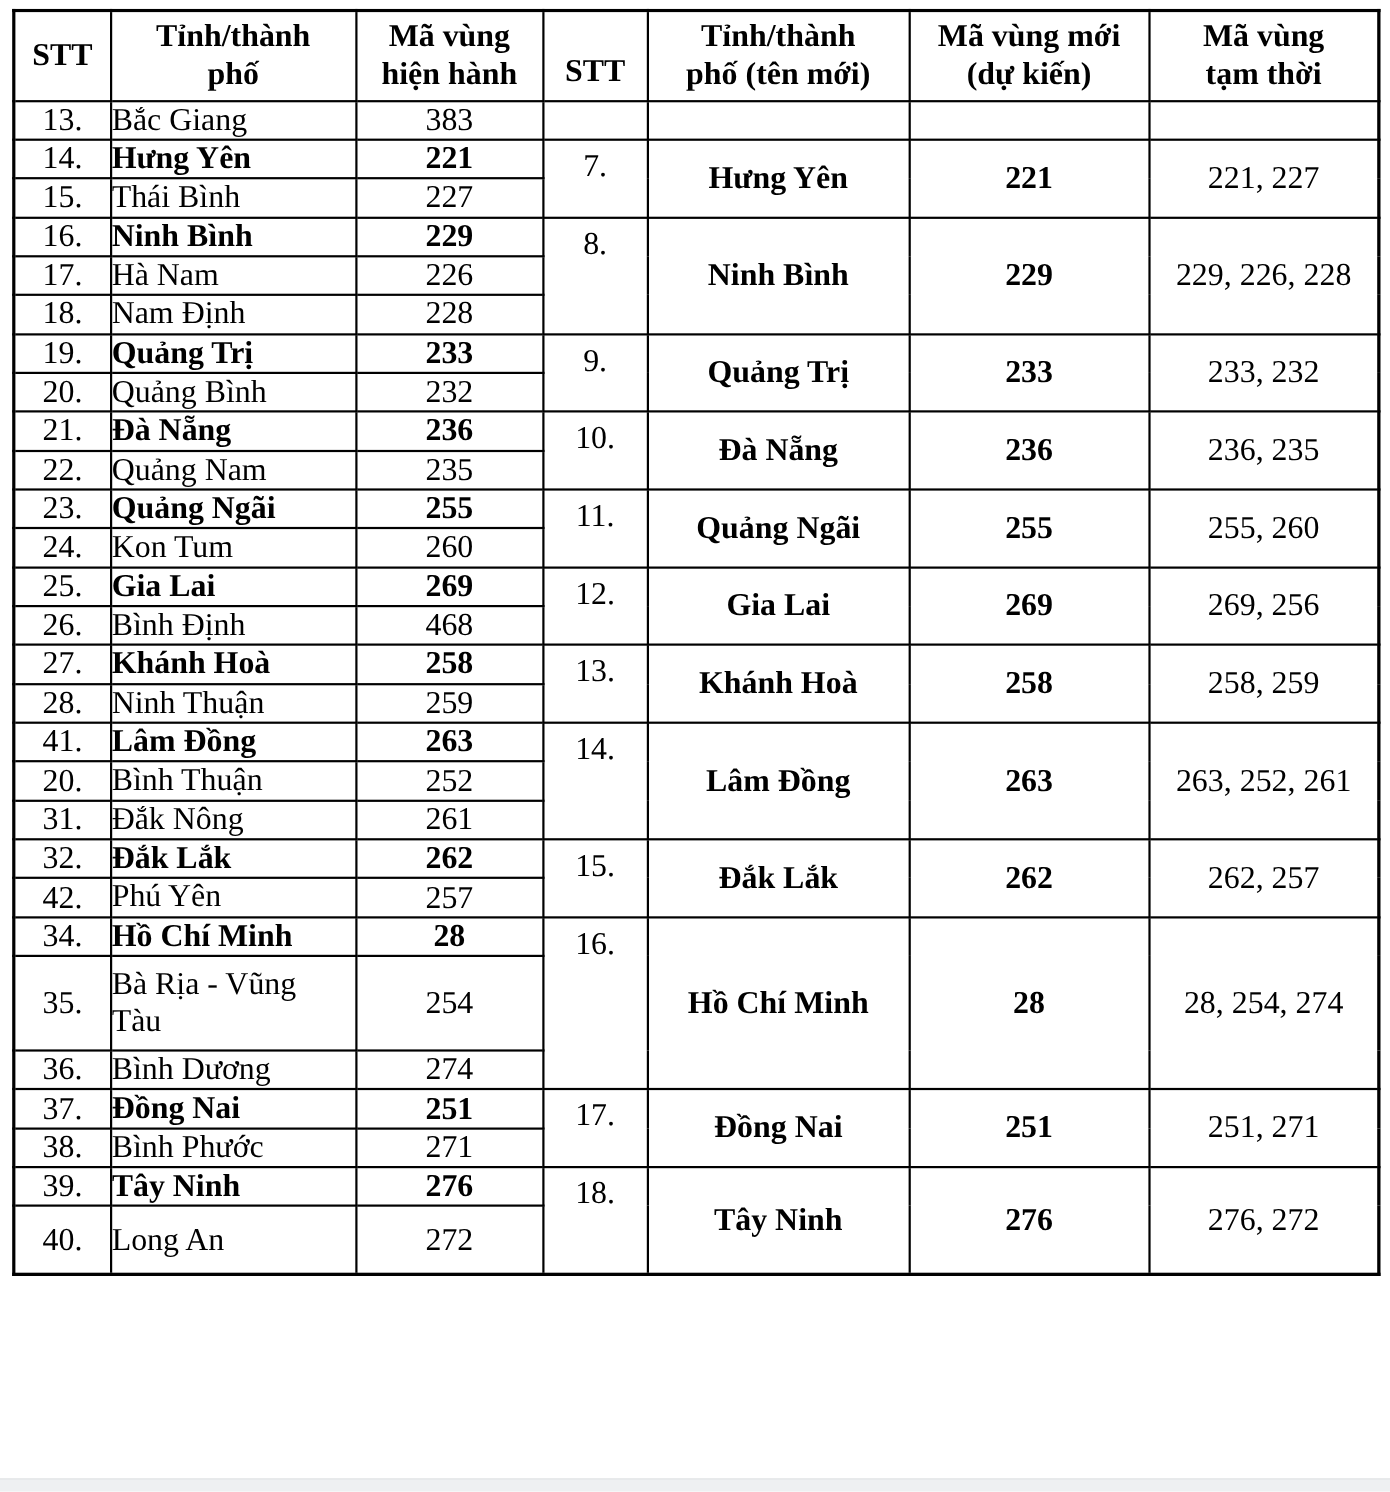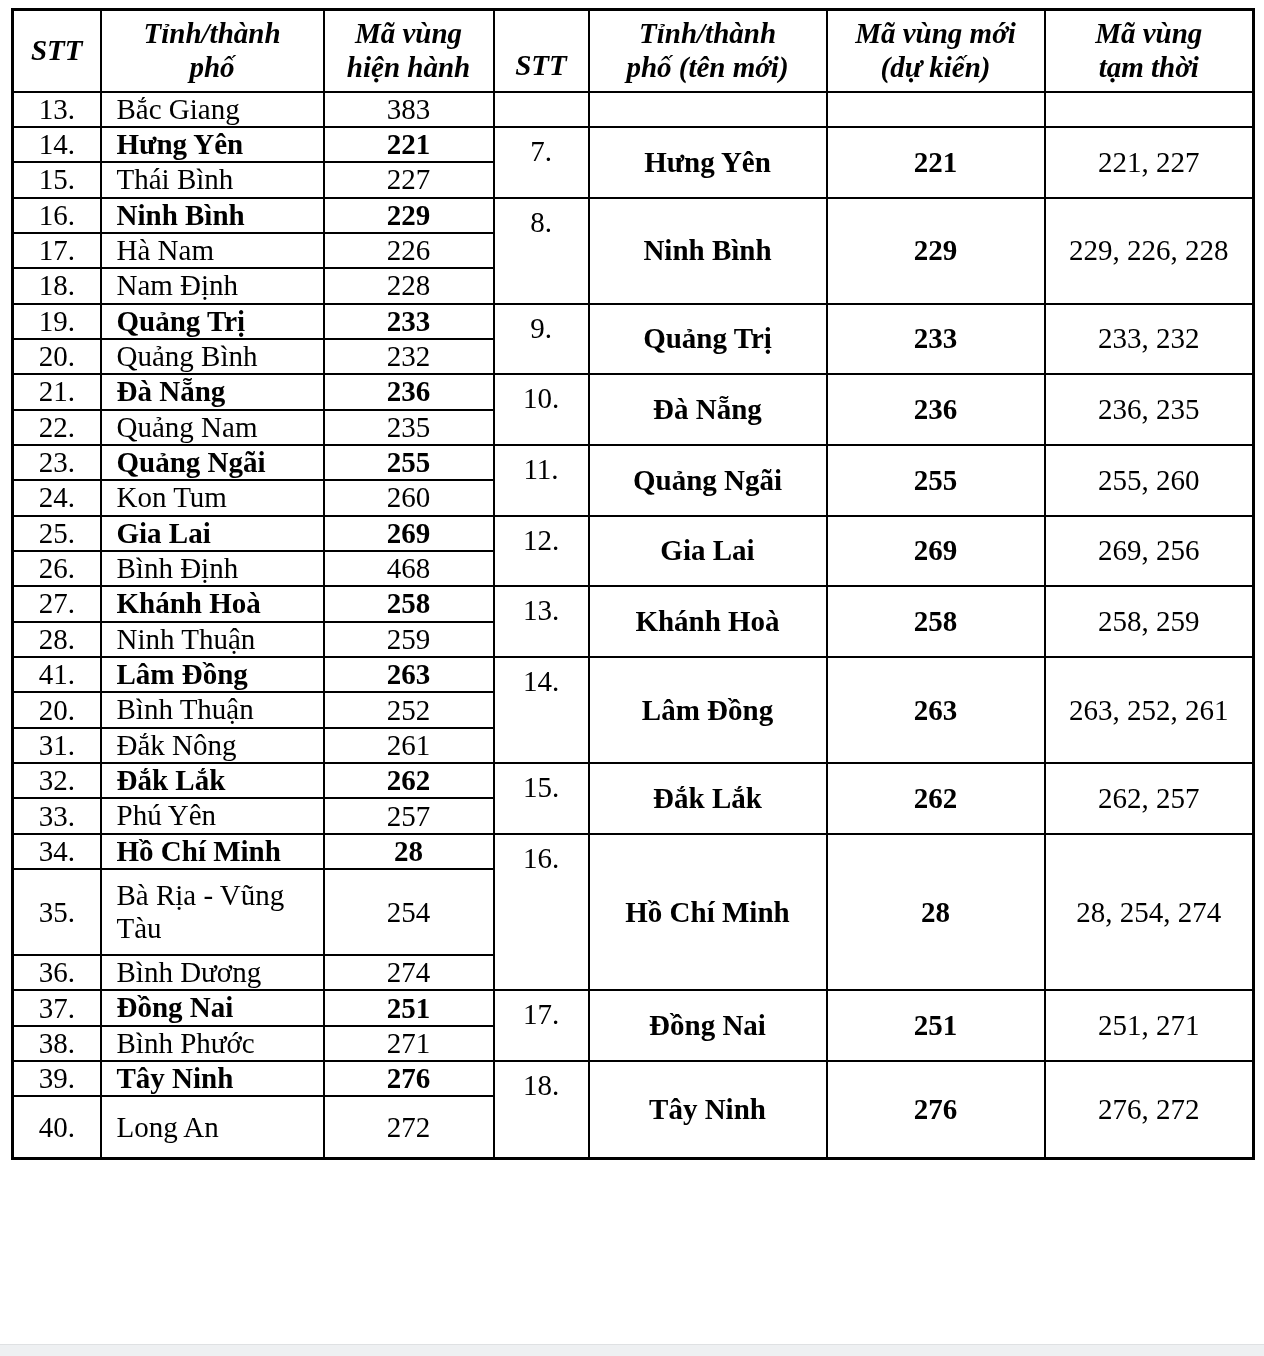"STT" thead tr { font-style: italic -> none }
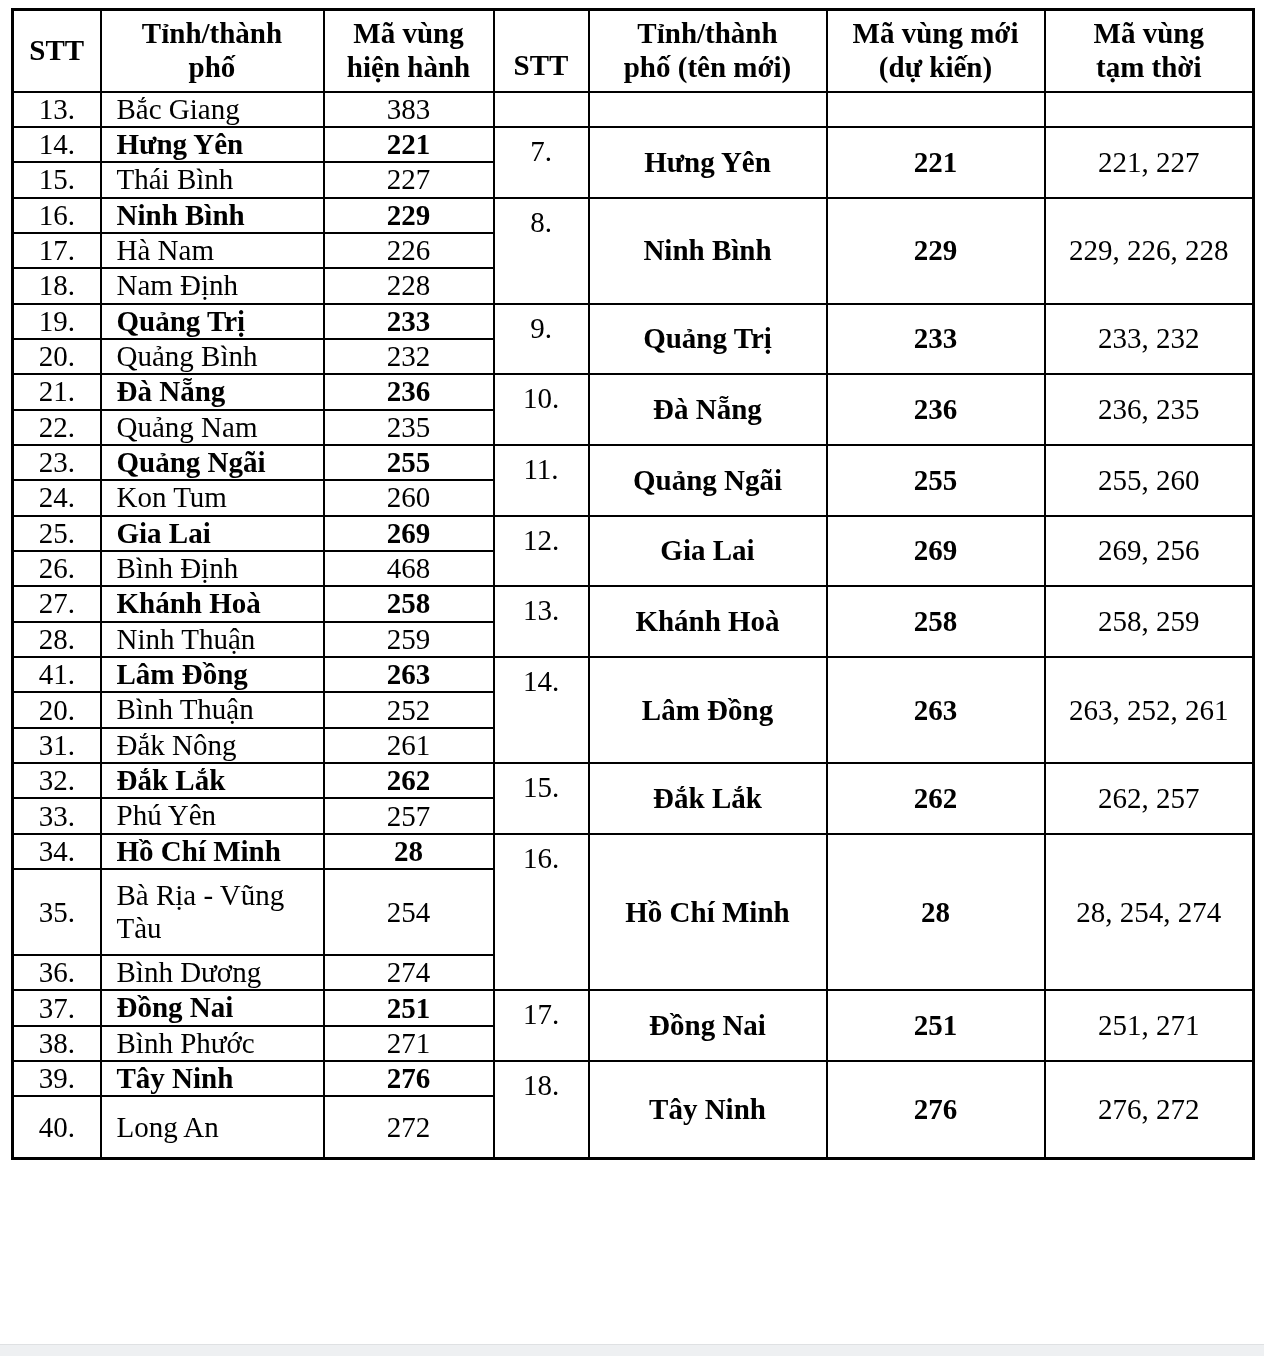"Bắc Giang" td.name { padding-left: 15px -> none }
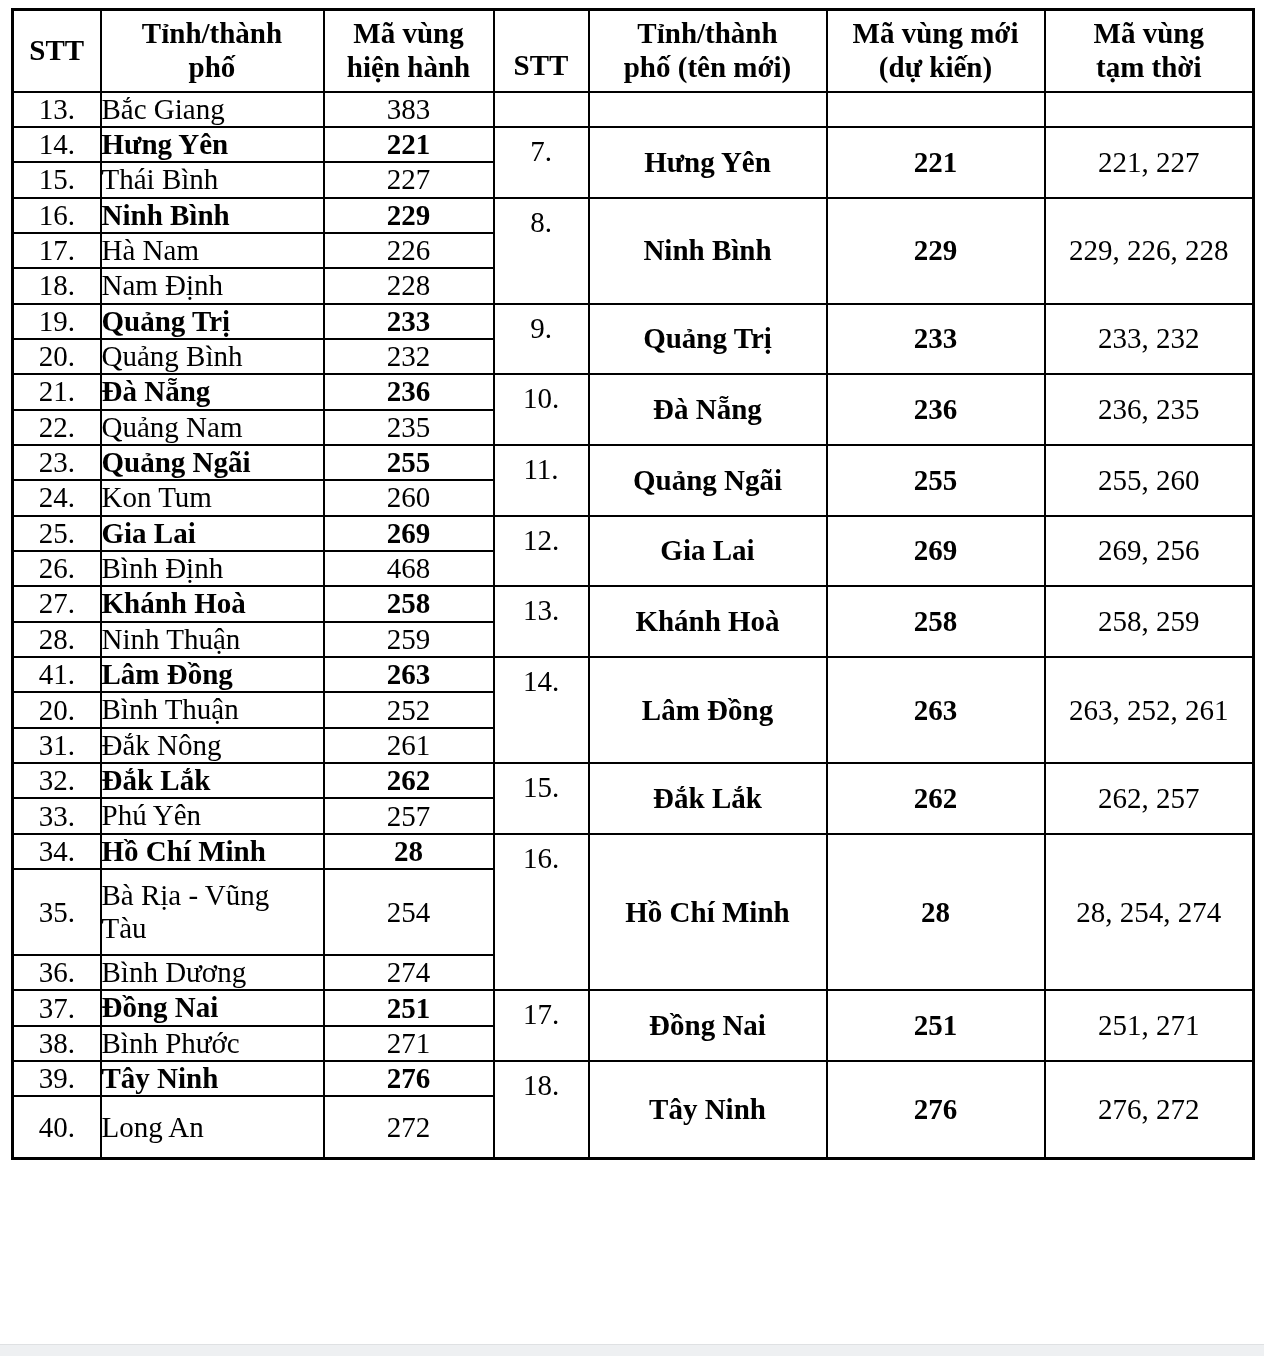"33." td.c { text: 33 -> 42 }
